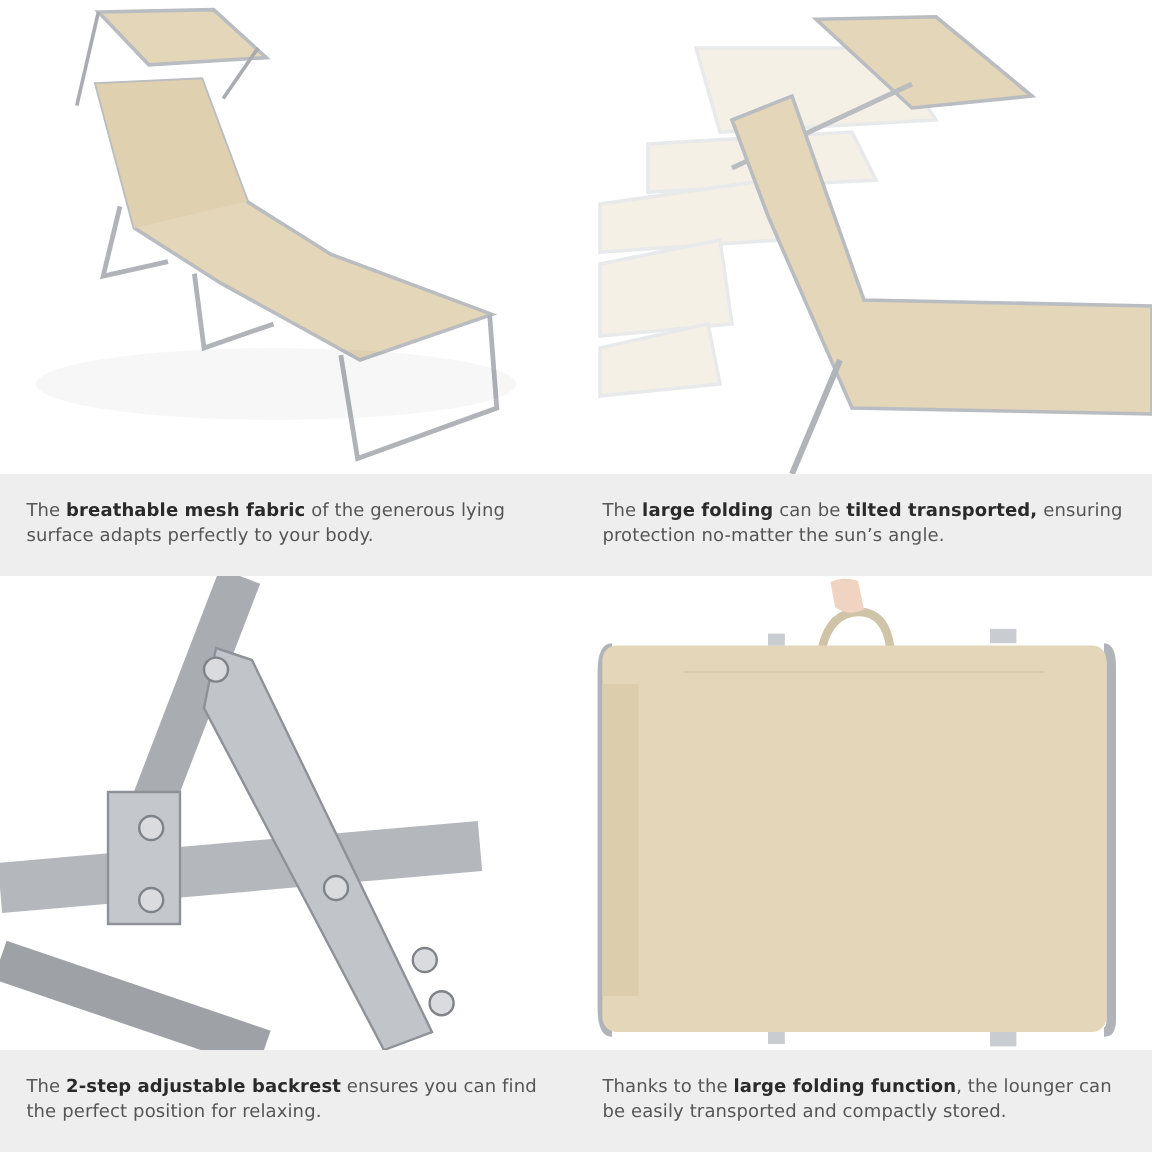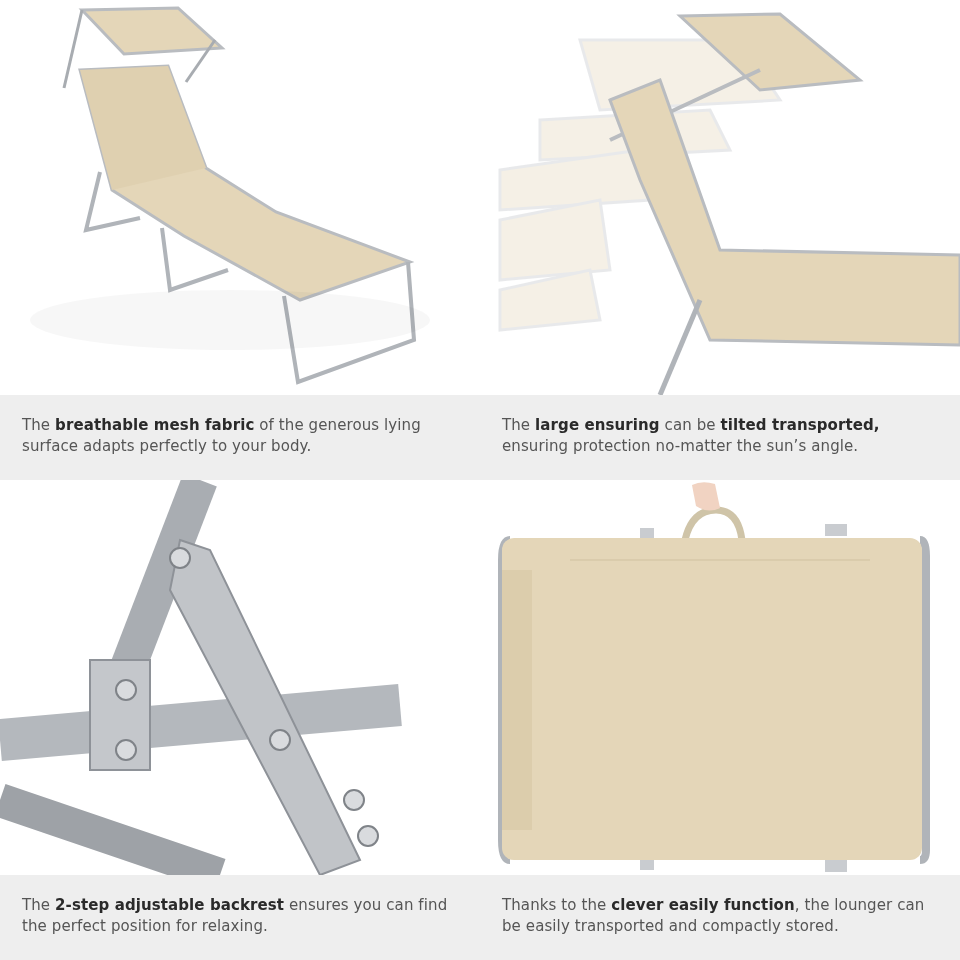"large ensuring" b { text: ensuring -> folding }
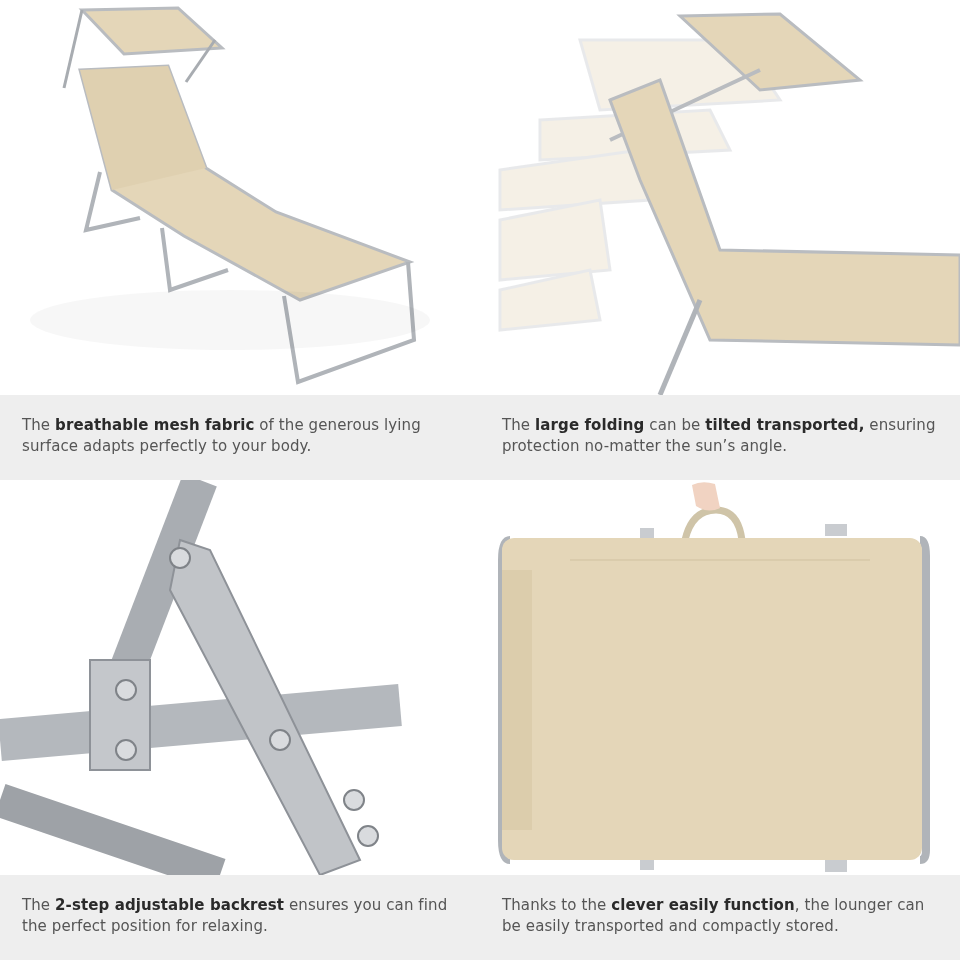"clever easily function" b { text: clever easily -> large folding }
